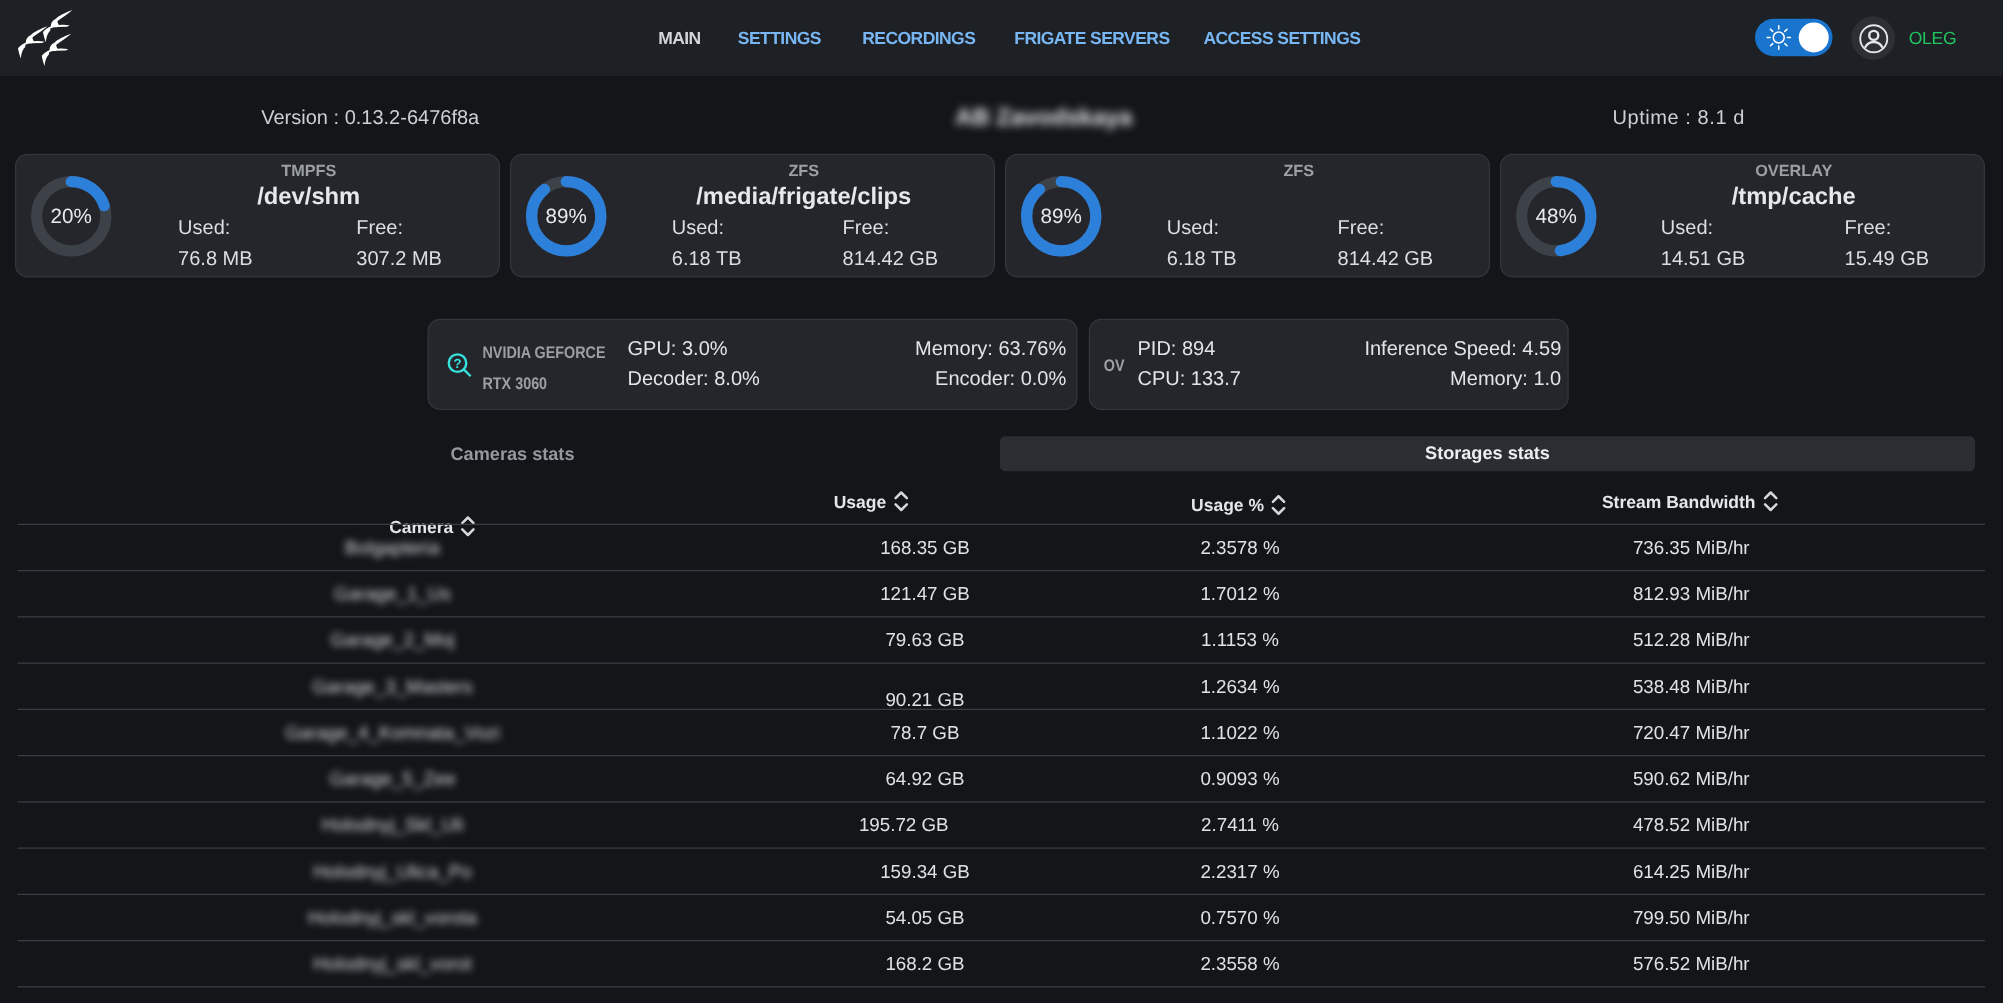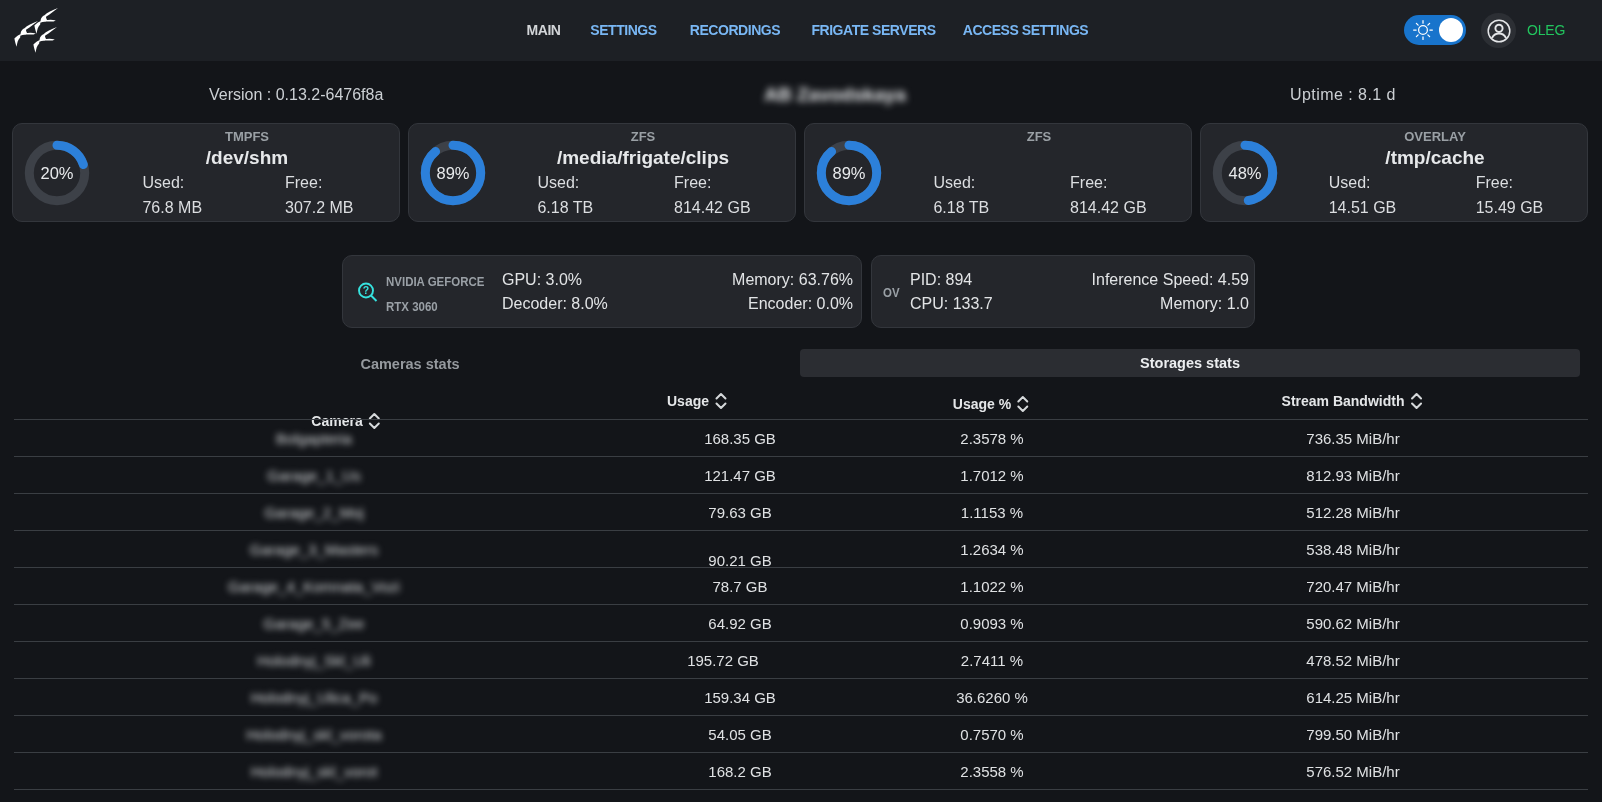"36.6260 %" div.cell { text: 36.6260 -> 2.2317 }
